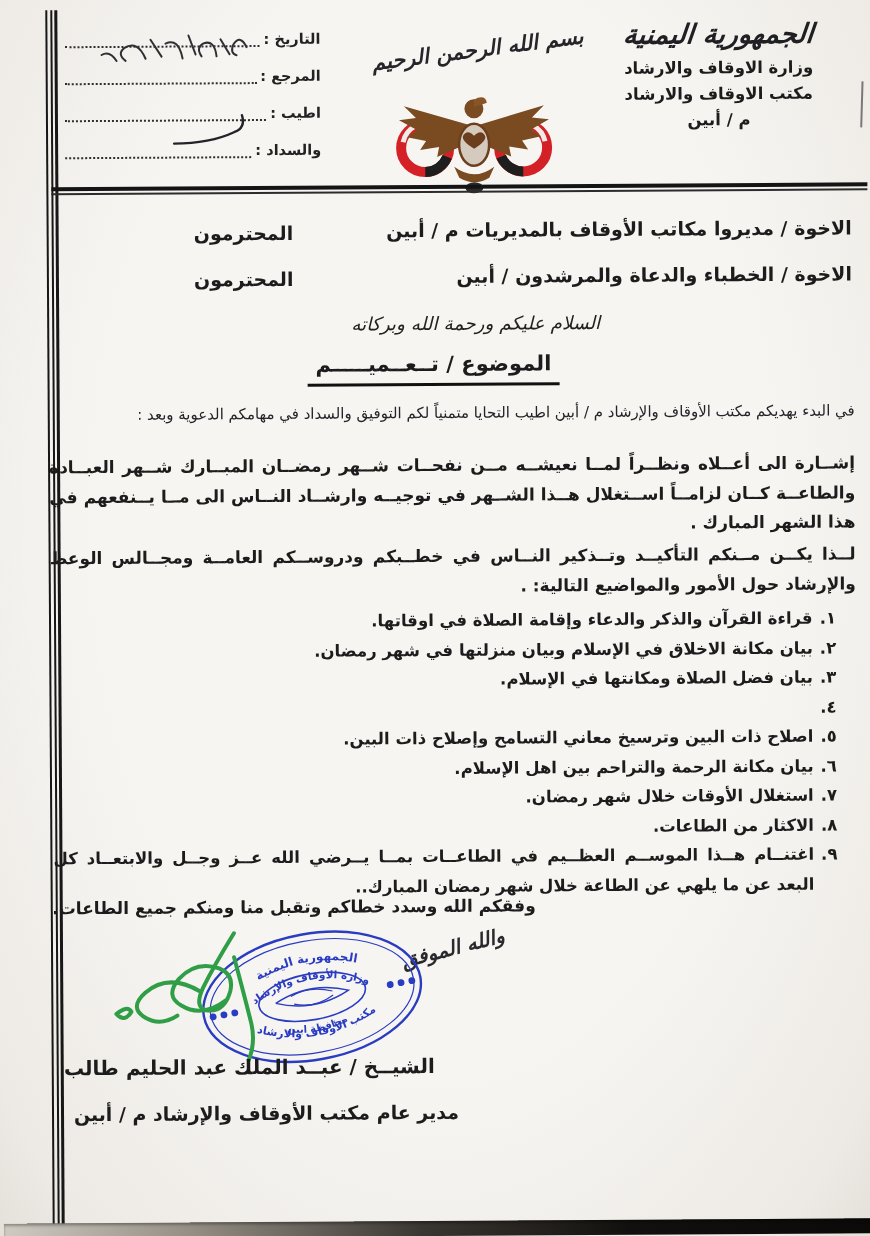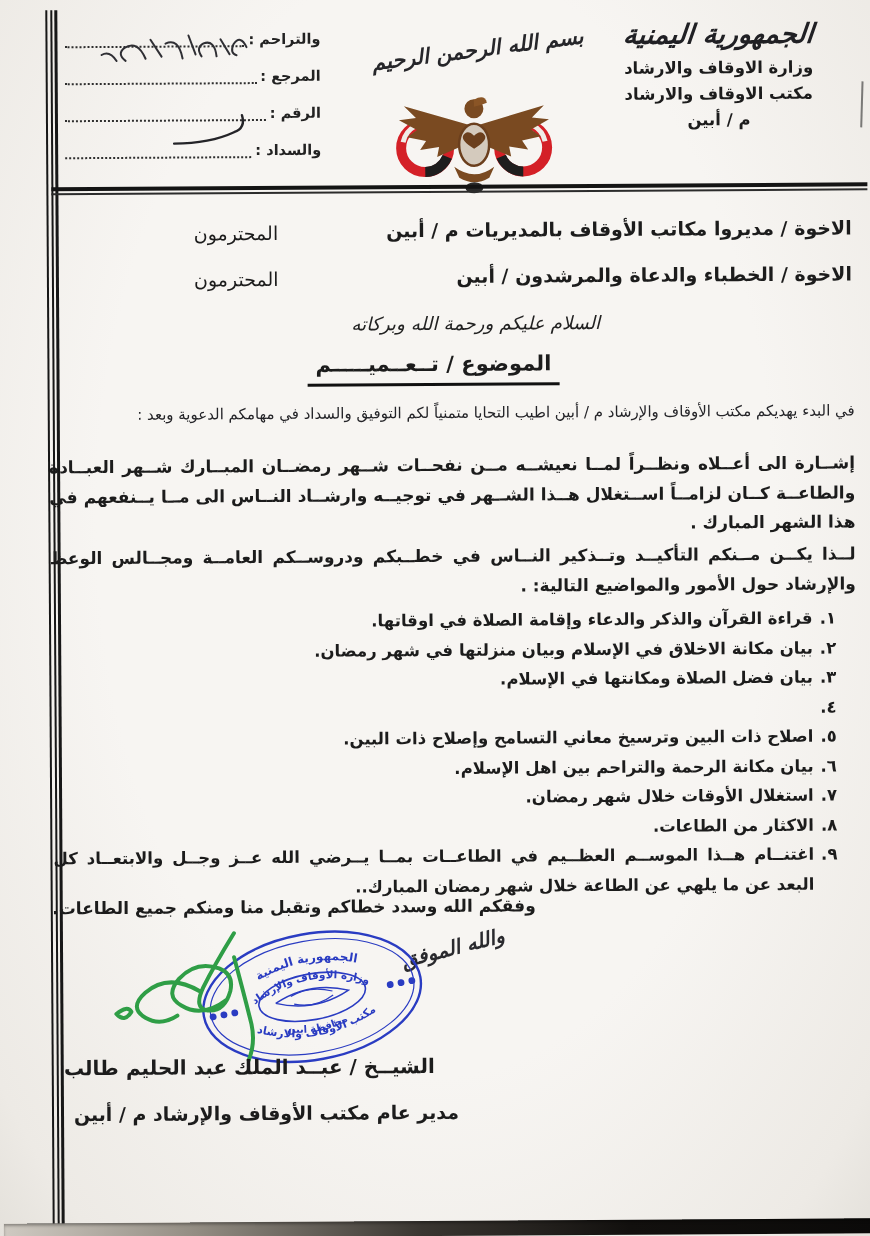"والتراحم :" span.lbl { text: والتراحم -> التاريخ }
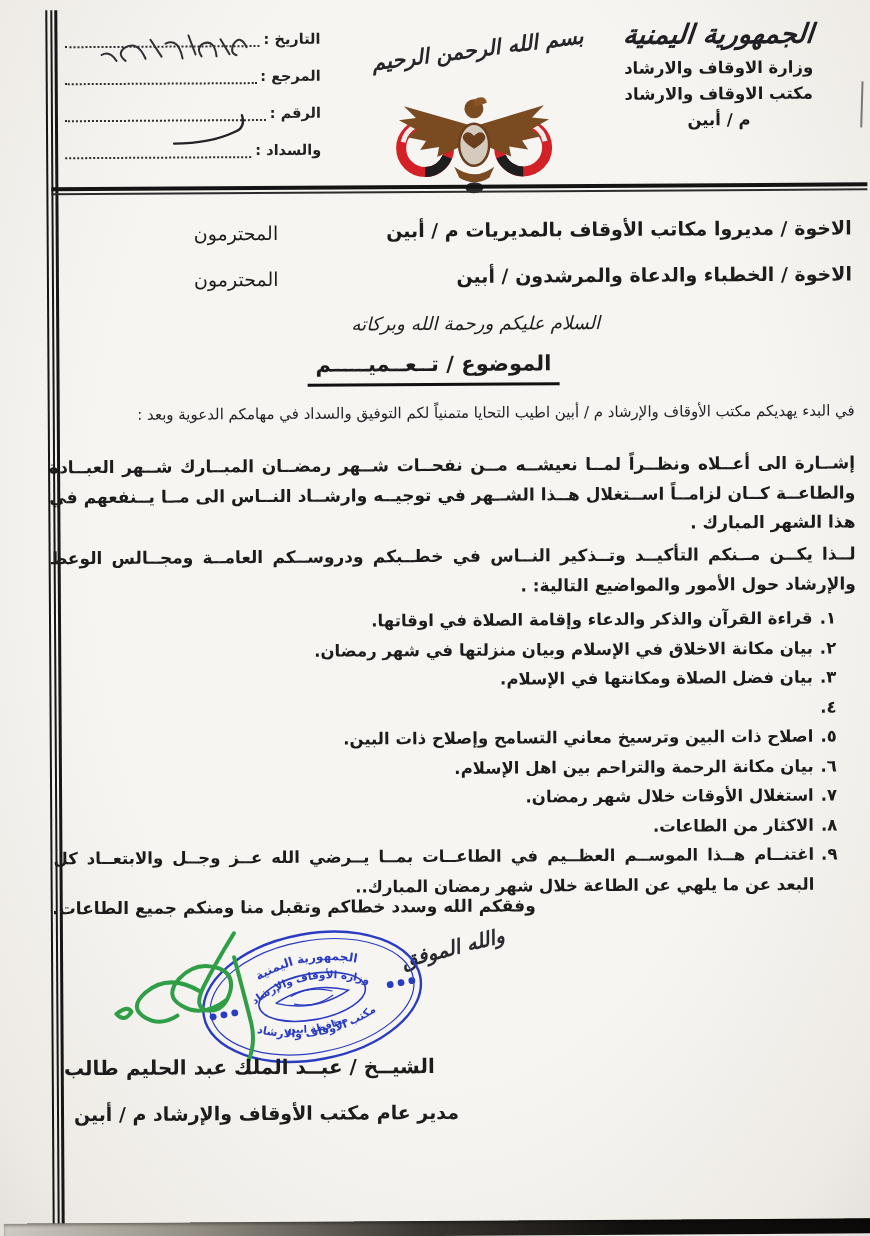"الرقم :" span.lbl { text: الرقم -> اطيب }
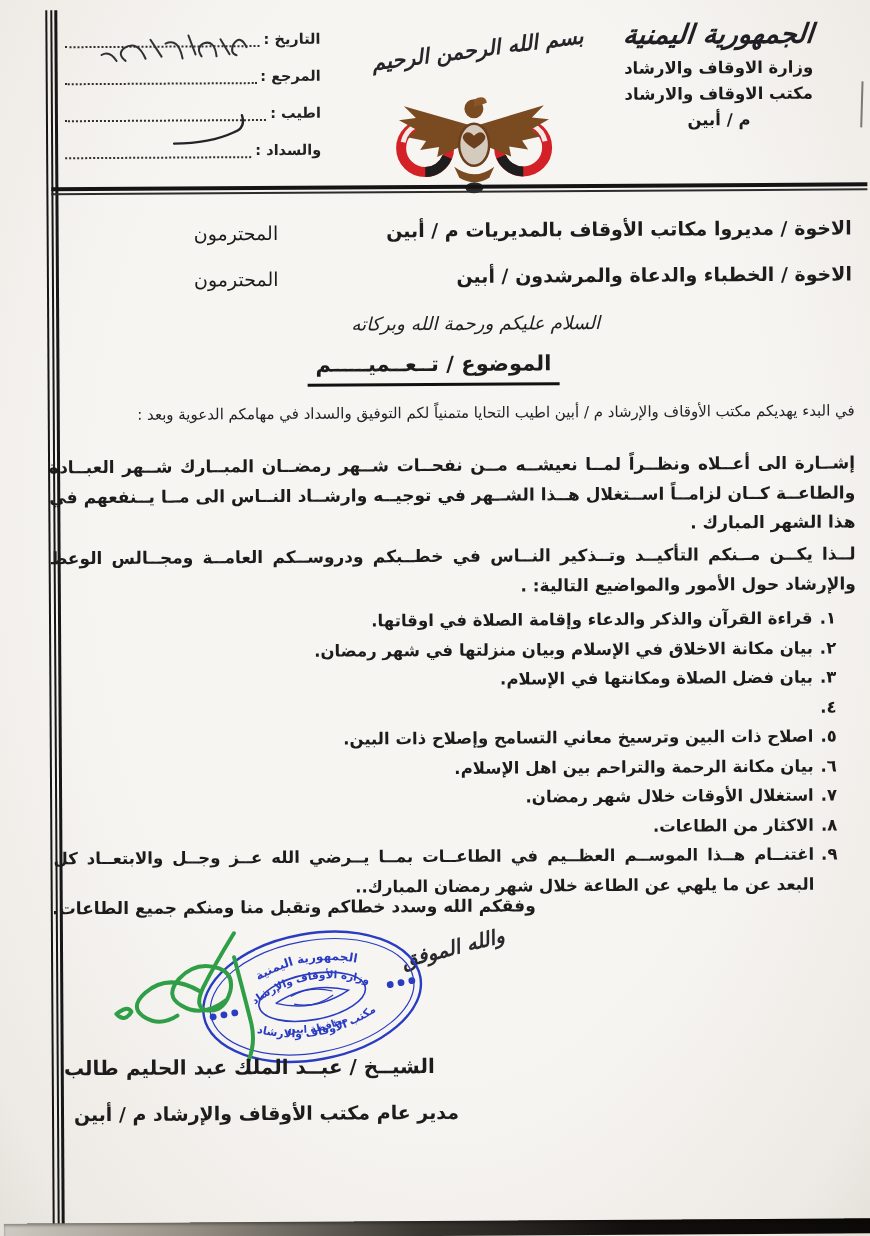"المحترمون" .hon { font-weight: normal -> bold }
